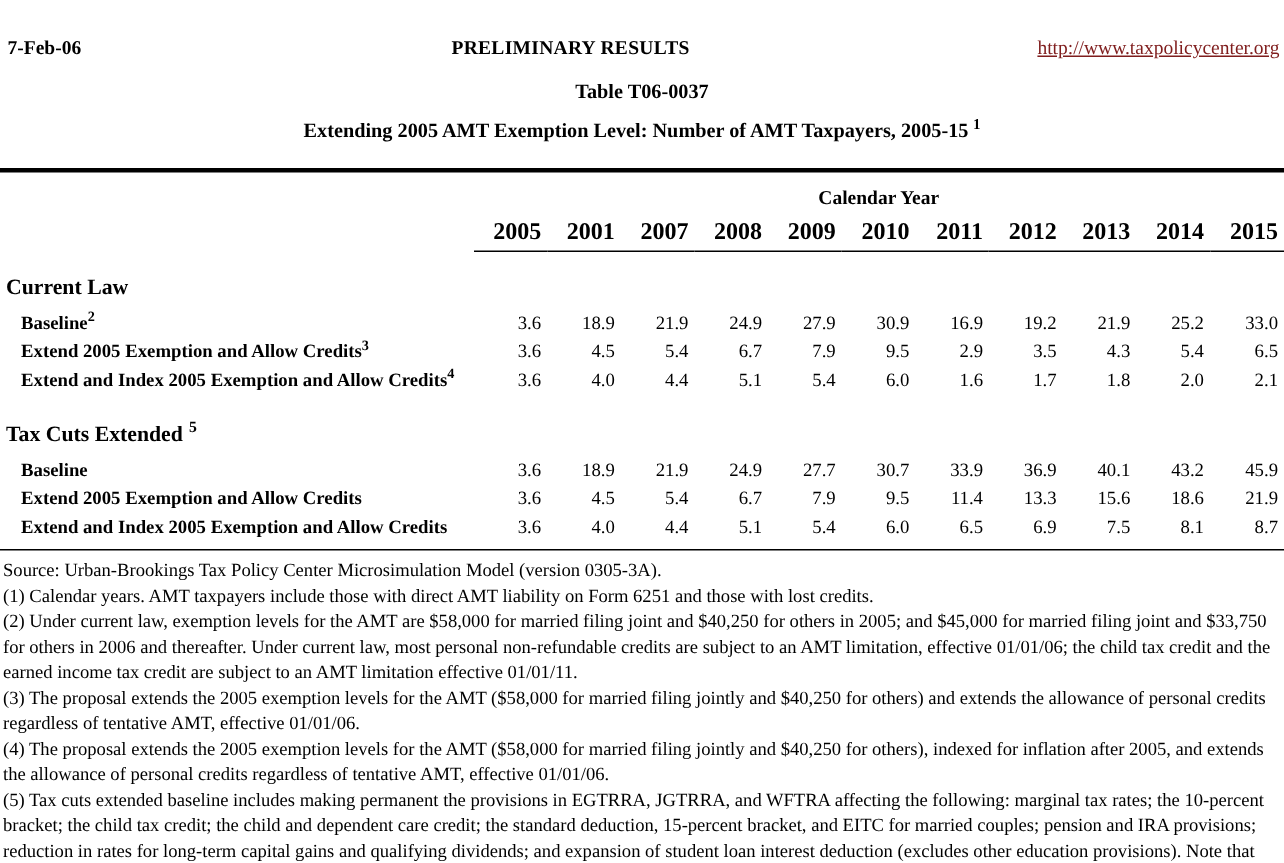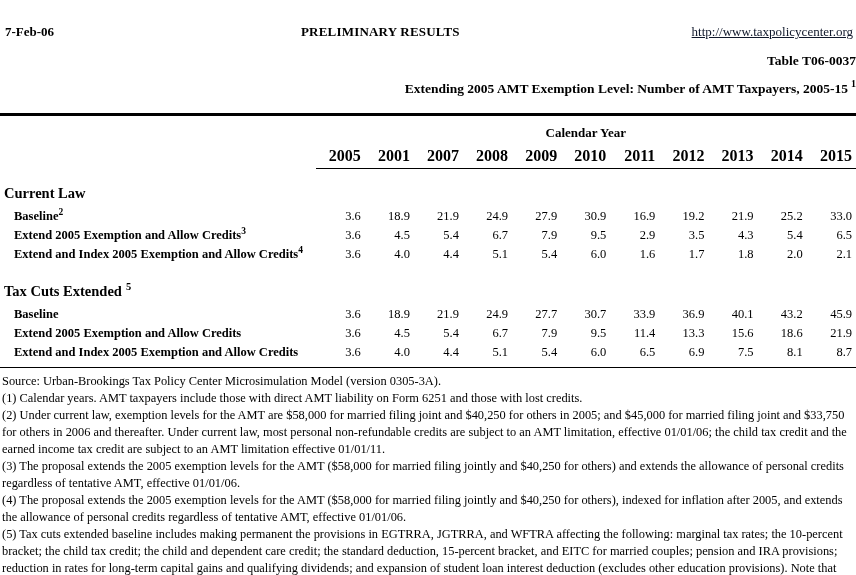"http://www.taxpolicycenter.org" .top-header .link { color: #0f172a -> #7f1d1d }
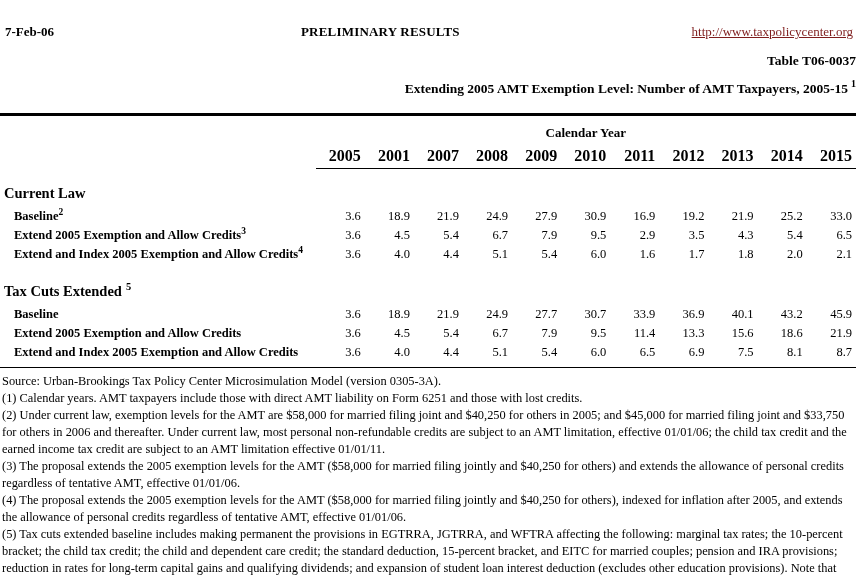"Table T06-0037" .titles { text-align: right -> center }
